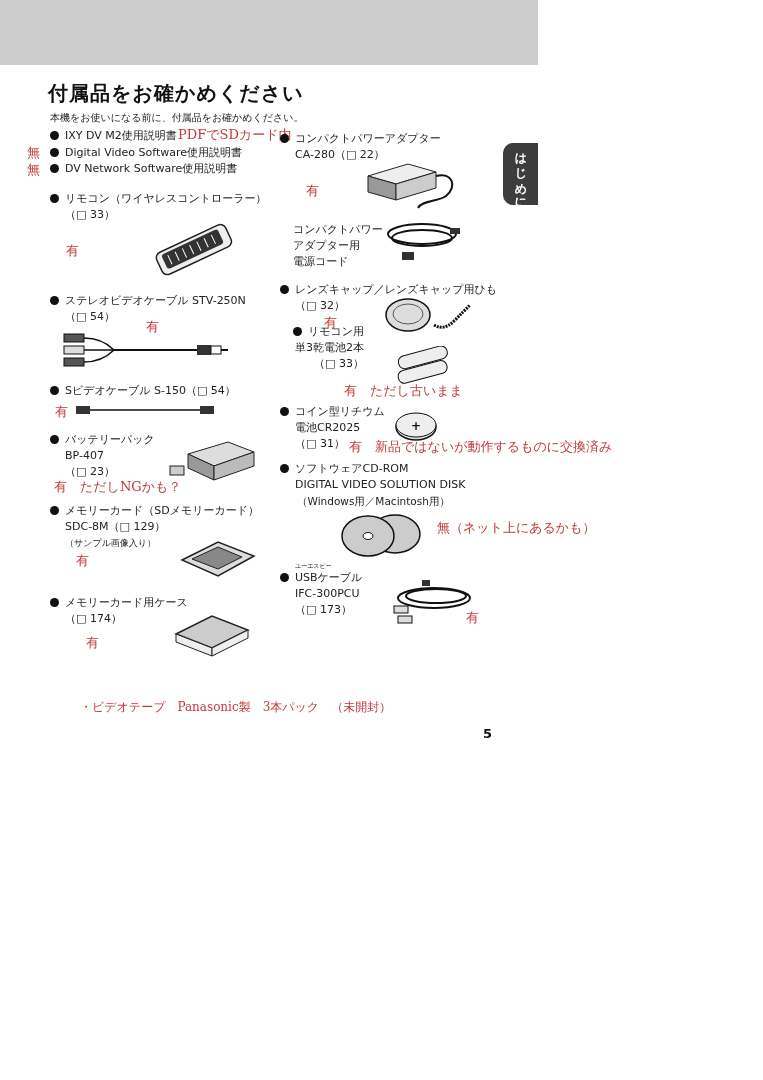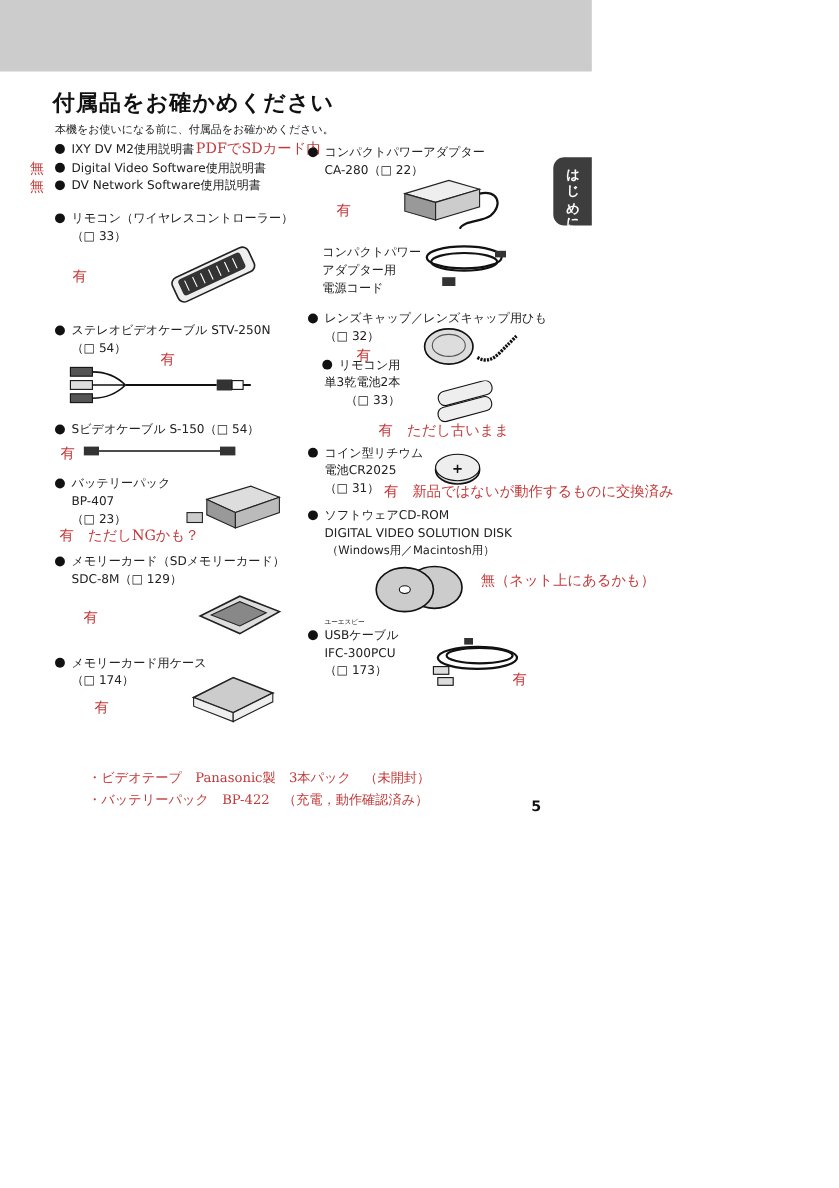"（サンプル画像入り）" div.indent { html: none -> <div>（サンプル画像入り）</div> }
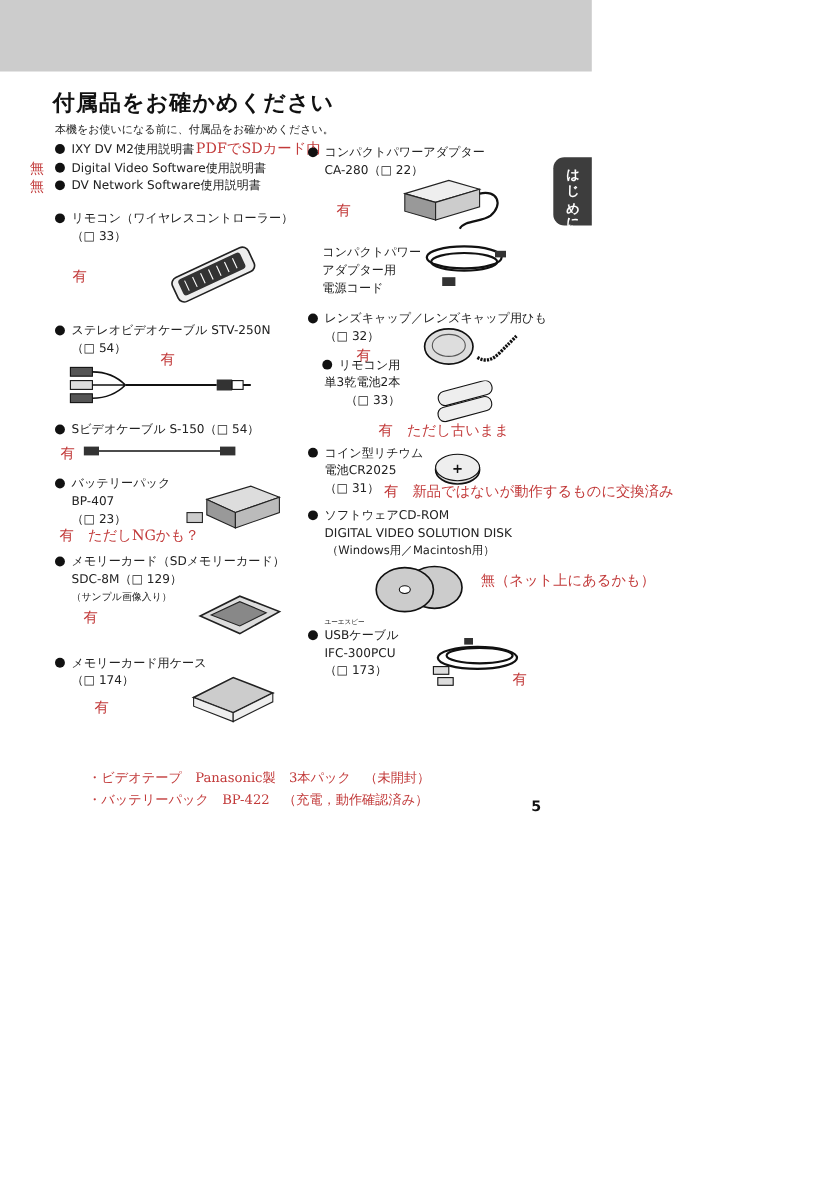"・バッテリーパック BP-422 （充電，動作確認済み）" div { html: <div>・バッテリーパック BP-422 （充電，動作確認済み）</div> -> none }
